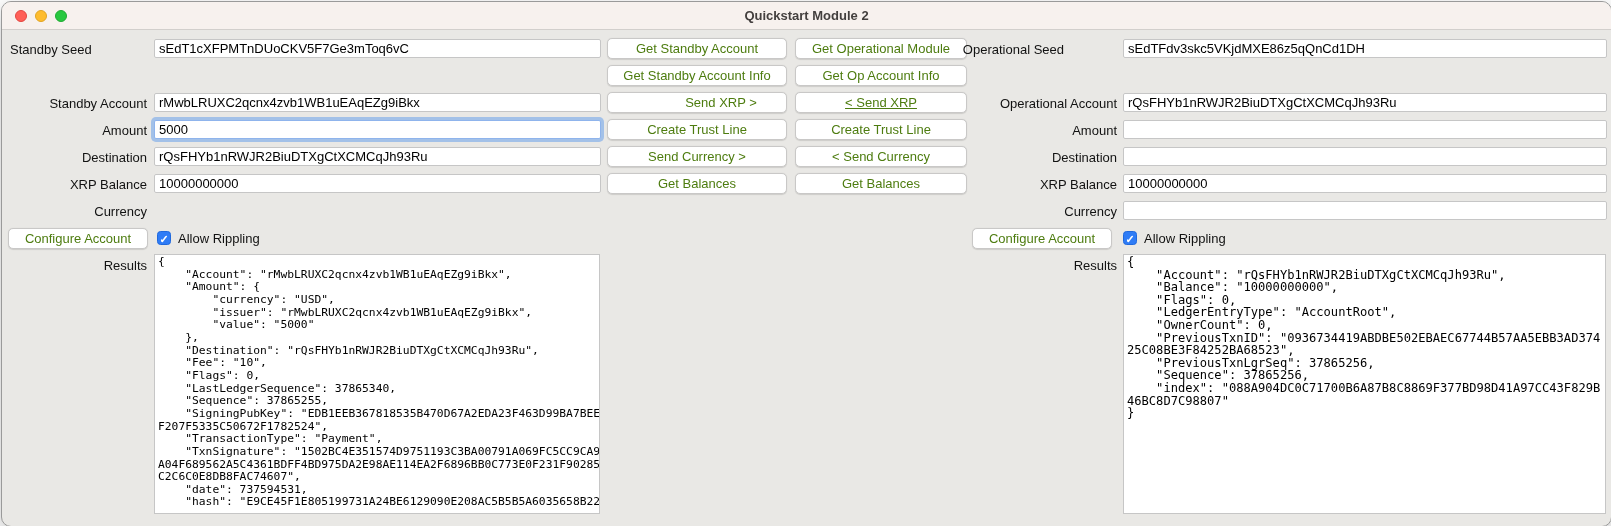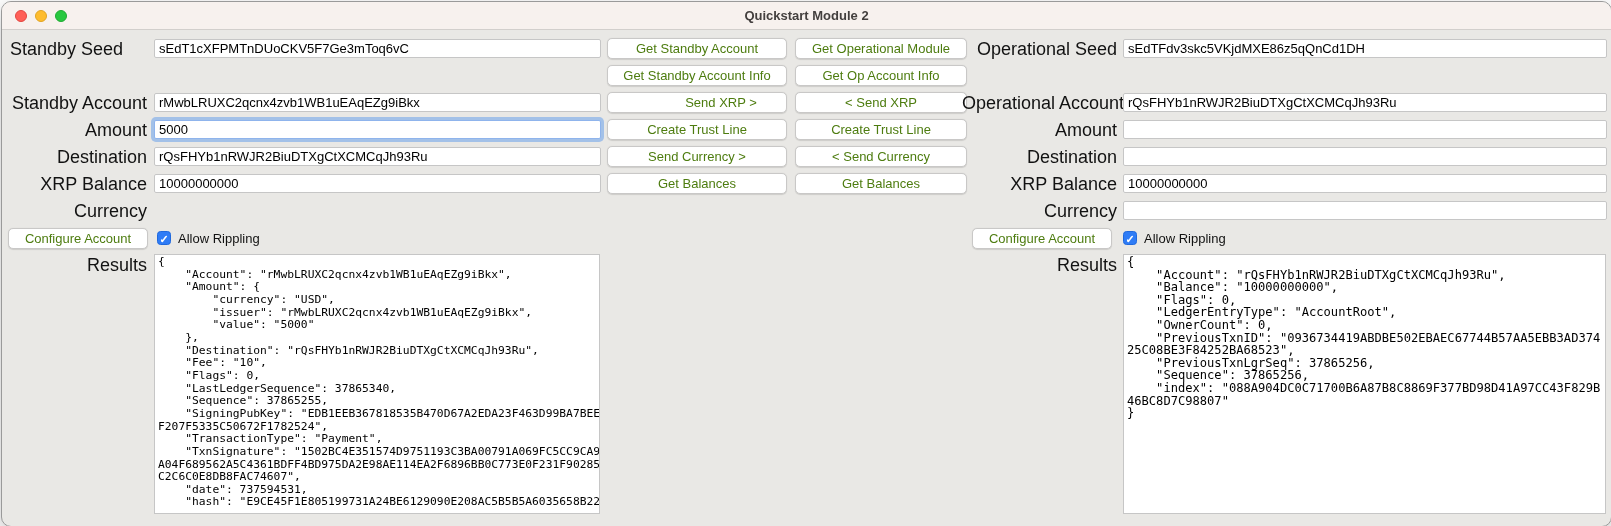"Standby Seed" .lbl { font-size: 18px -> 13px }
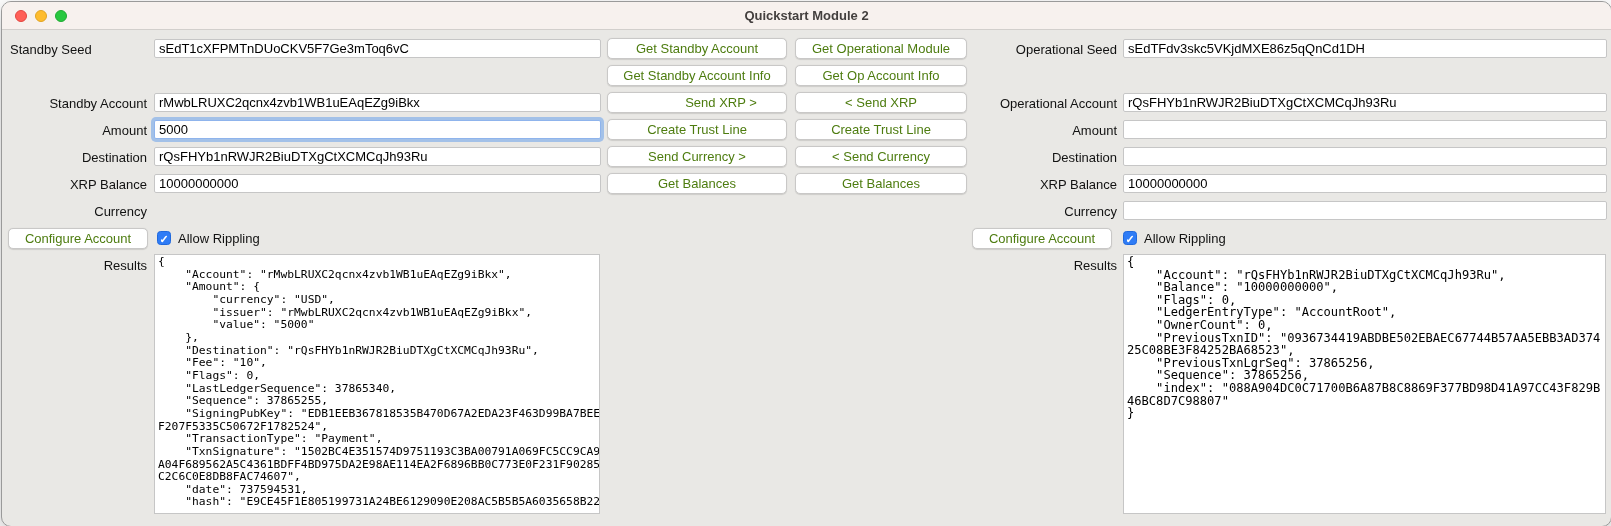"Operational Seed" div.lbl { left: 960px -> 907px }
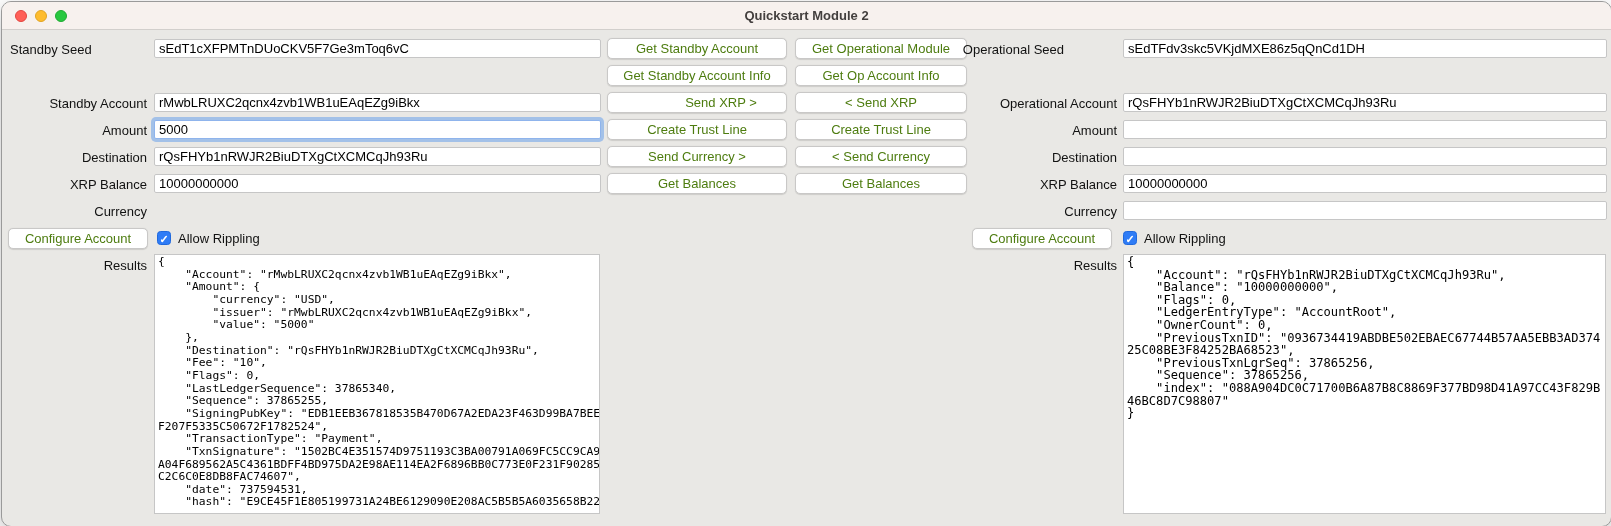"< Send XRP" div.btn { text-decoration: none -> underline }
